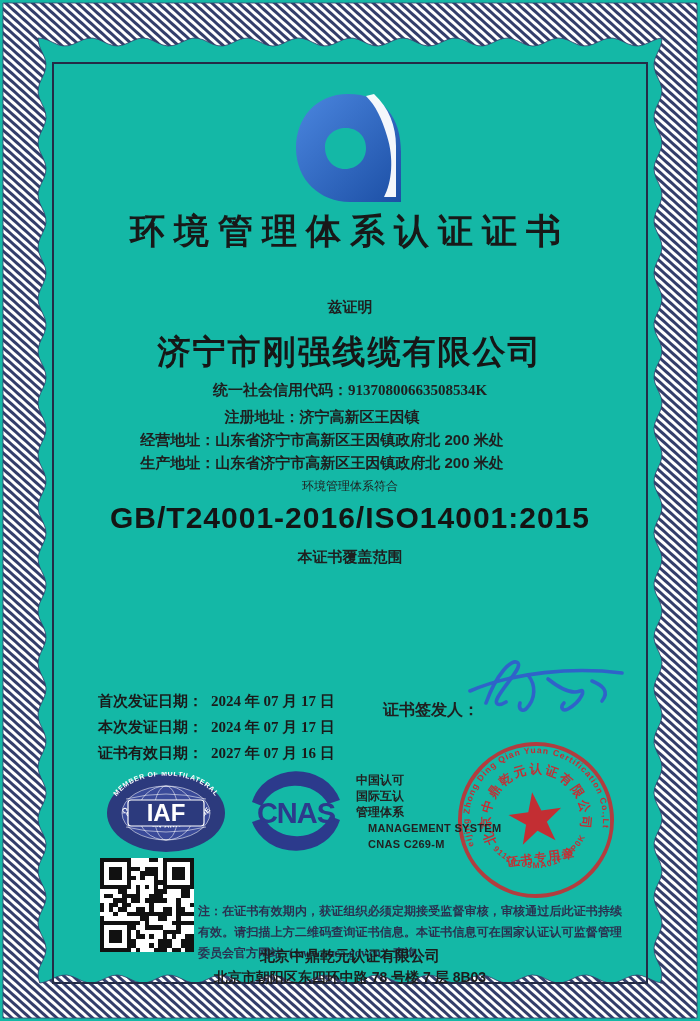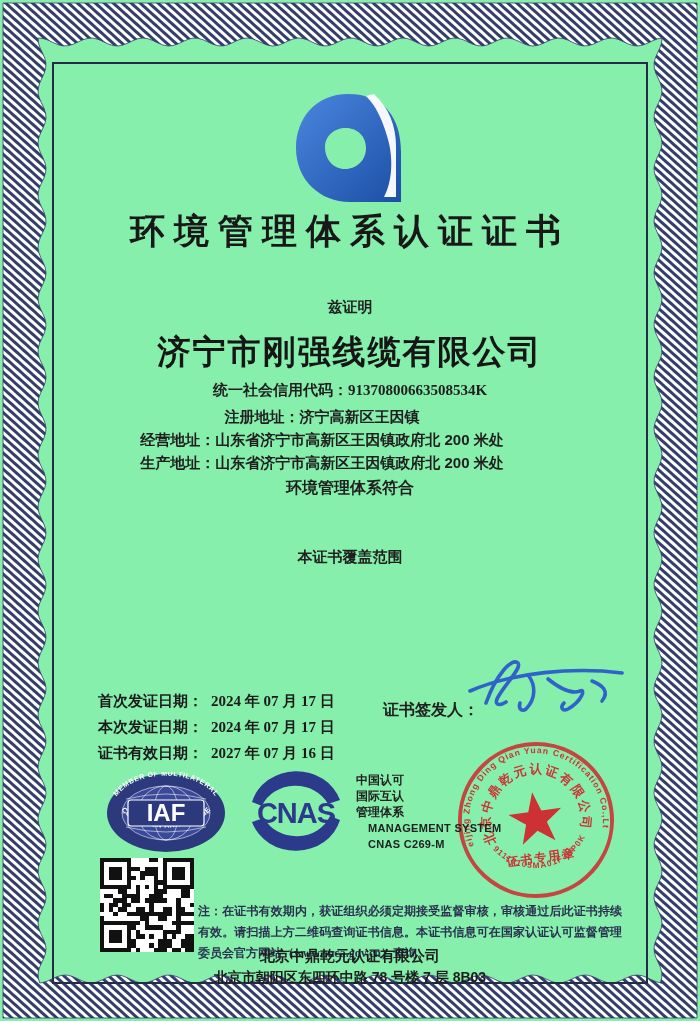"环境管理体系认证证书" #page { background: #86efac -> #14b8a6 }
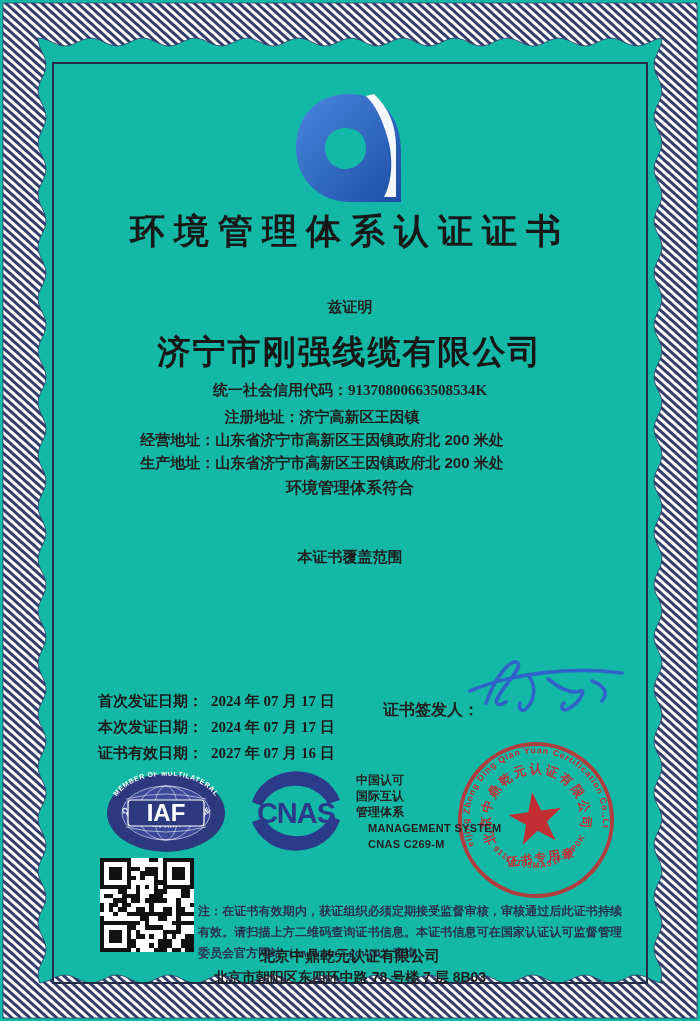"环境管理体系符合" #conform { font-size: 16px -> 12px; font-weight: 700 -> 400 }
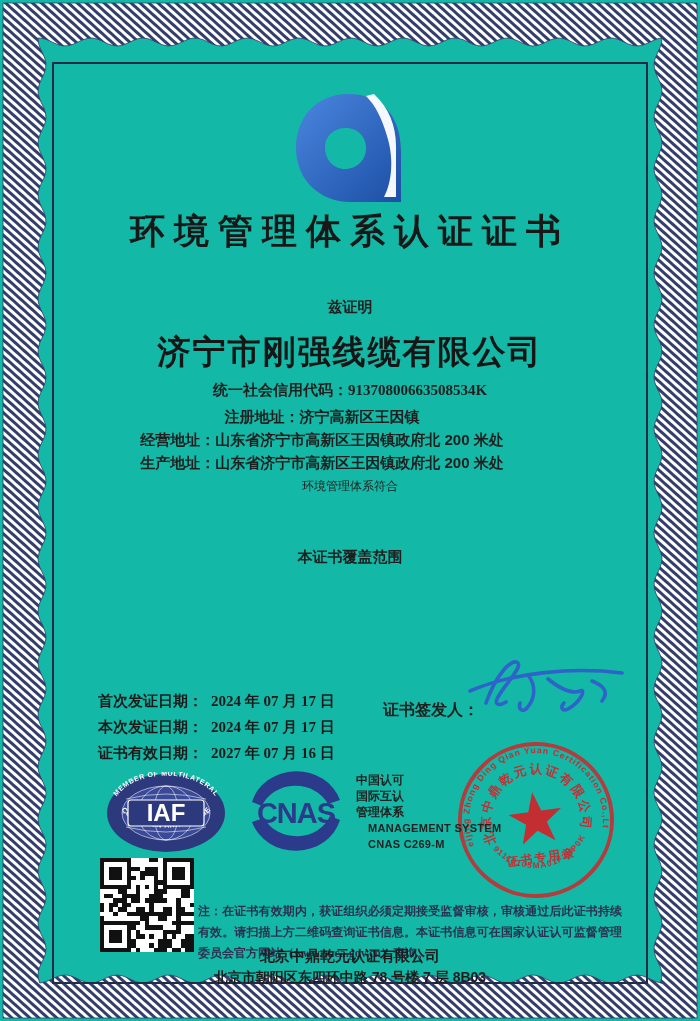"GB/T24001-2016/ISO14001:2015" div.abs { html: none -> <div>GB/T24001-2016/ISO14001:2015</div> }
